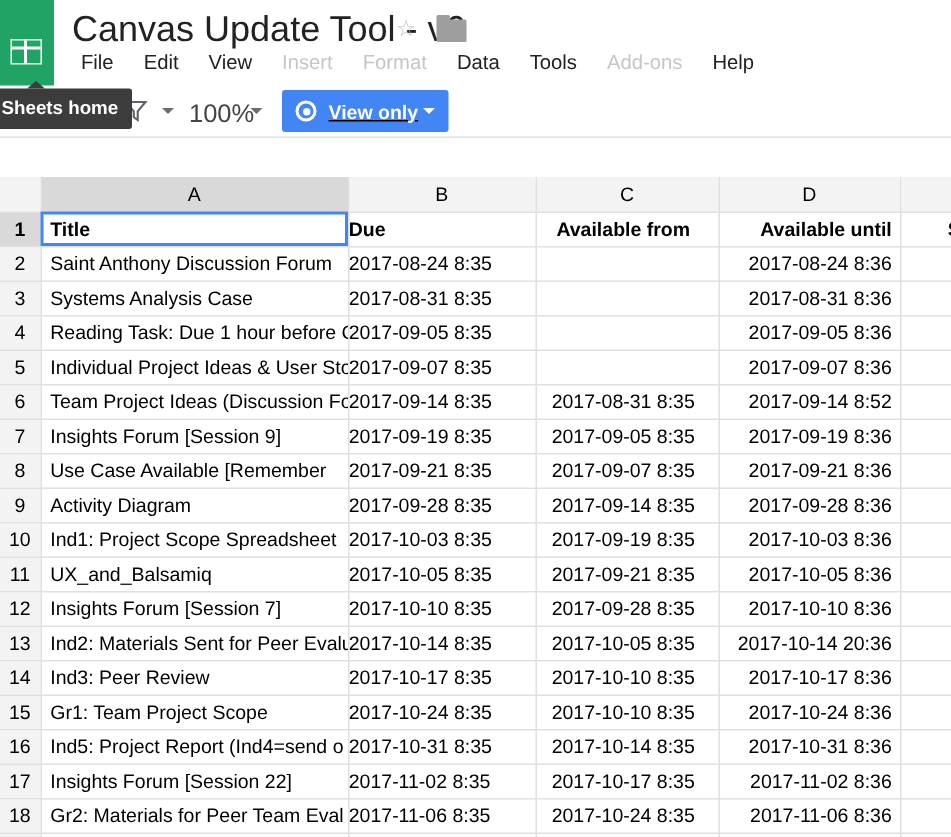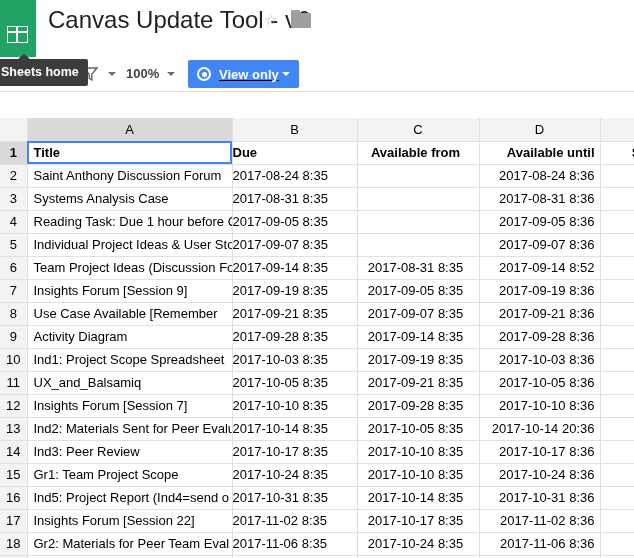"File" div.menubar { html: none -> <div> <div>File</div> <div>Edit</div> <div>View</div> <div>Insert</div> <div>Format</div> <div>Data</div> <div>Tools</div> <div>Add-ons</div> <div>Help</div> </div> }
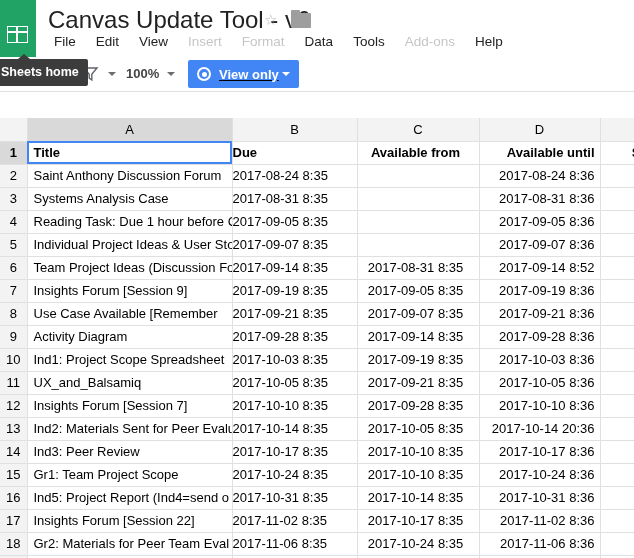"100%" .tb-zoom { font-size: 13px -> 17px; font-weight: bold -> normal }
